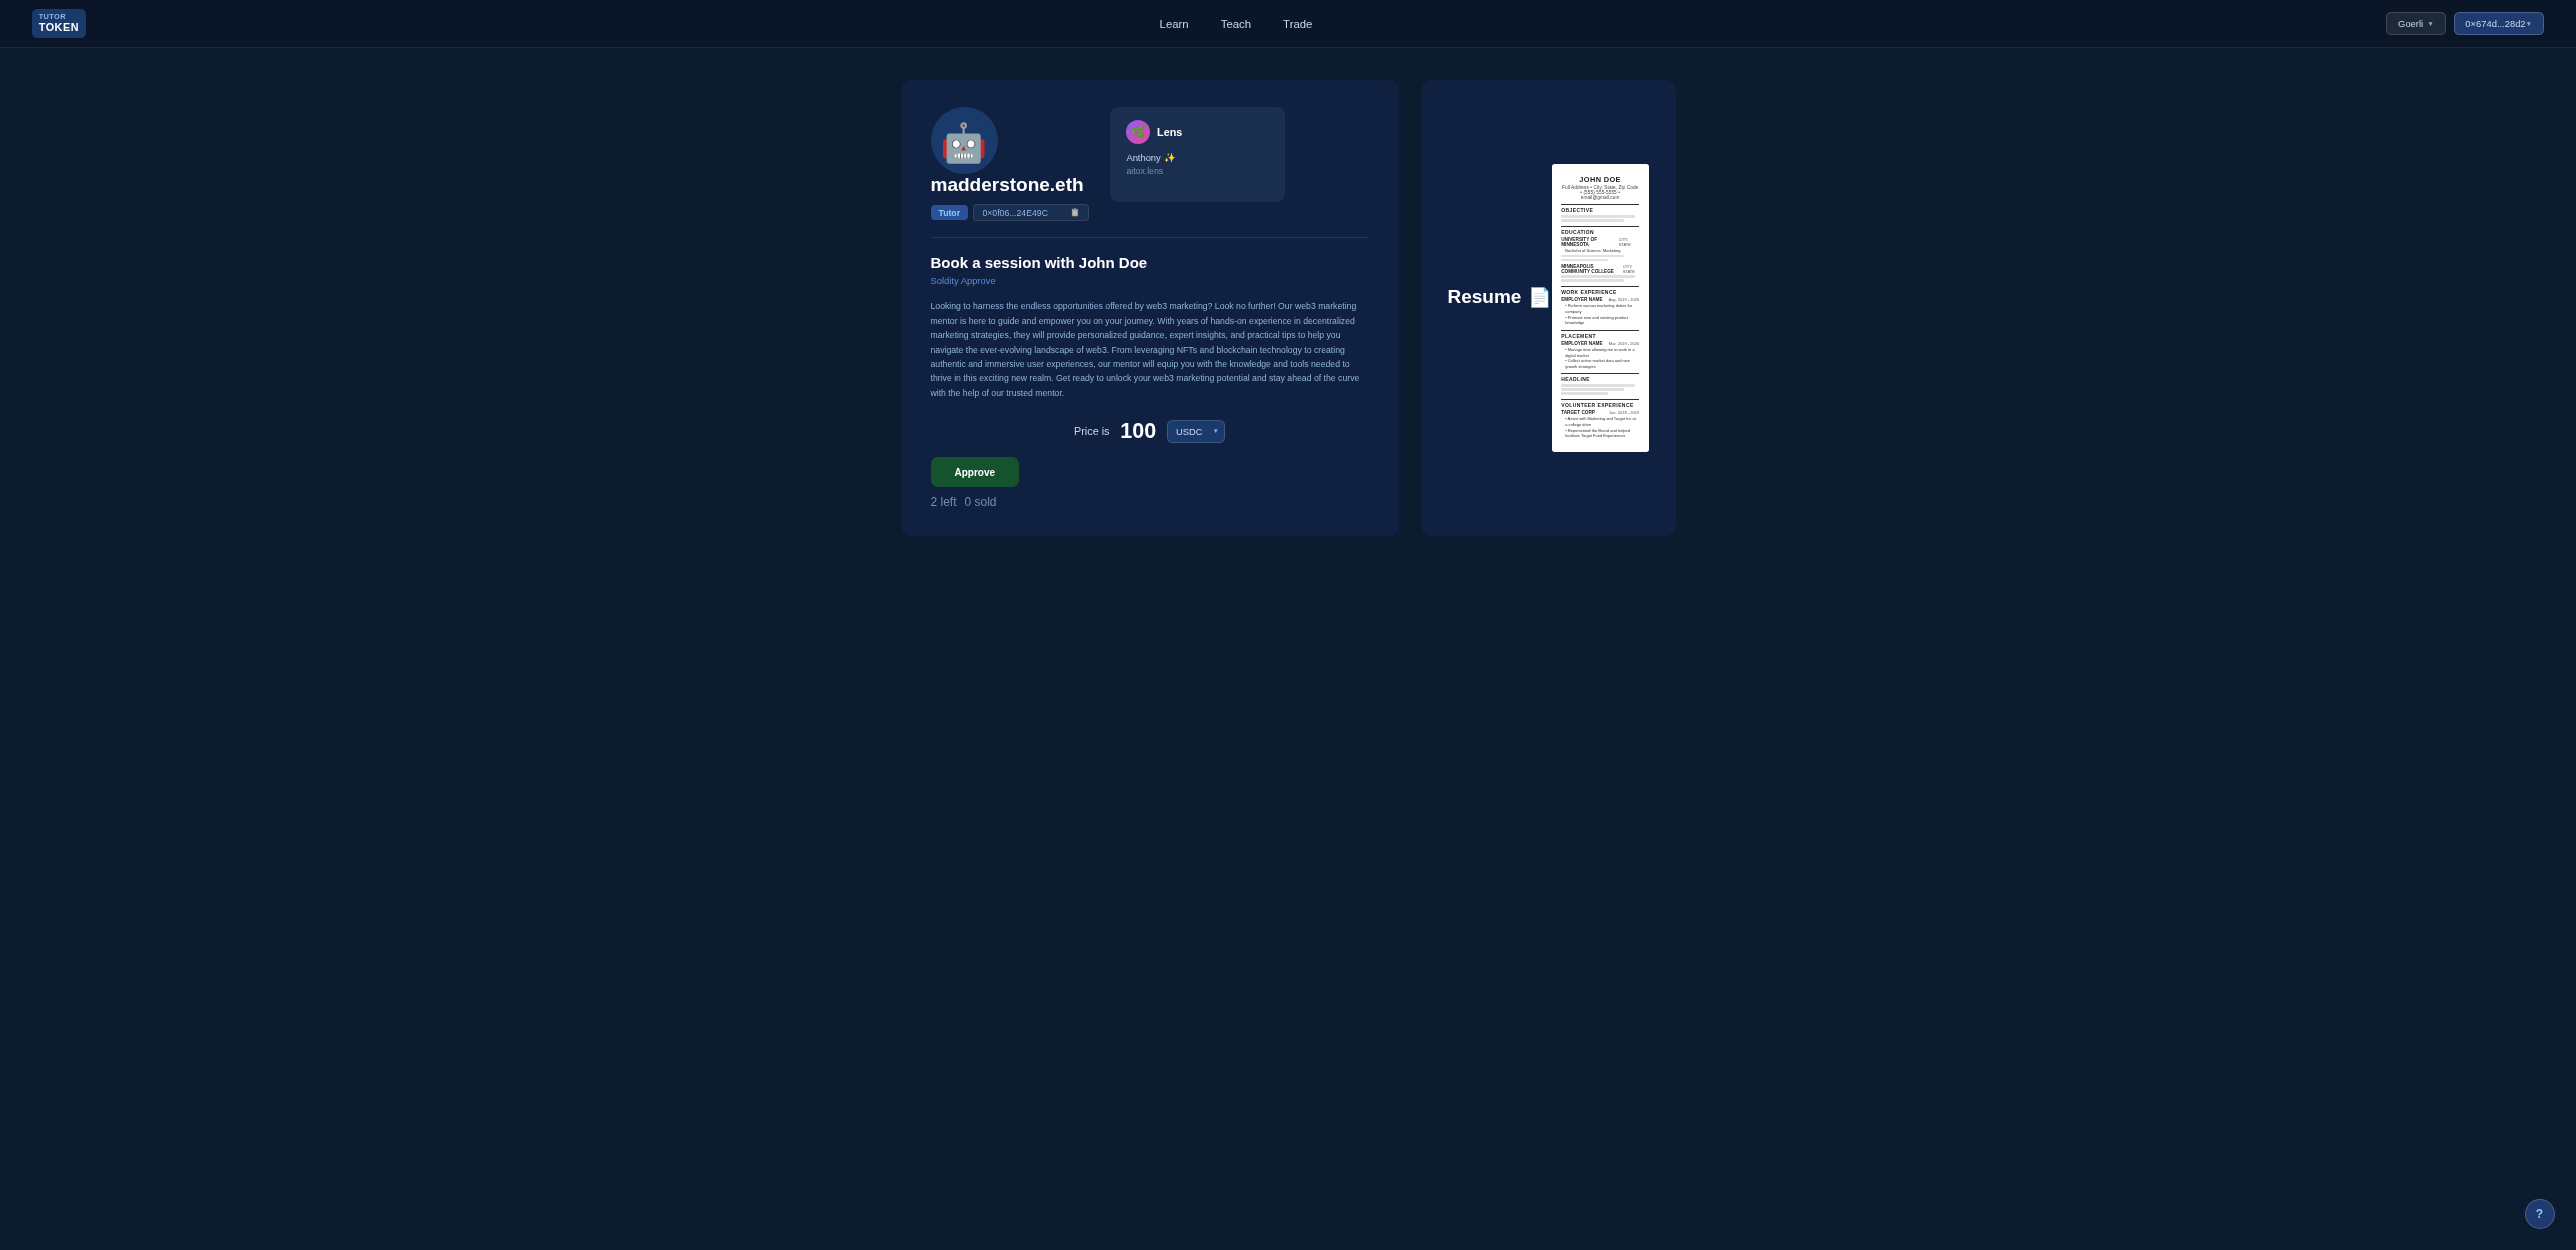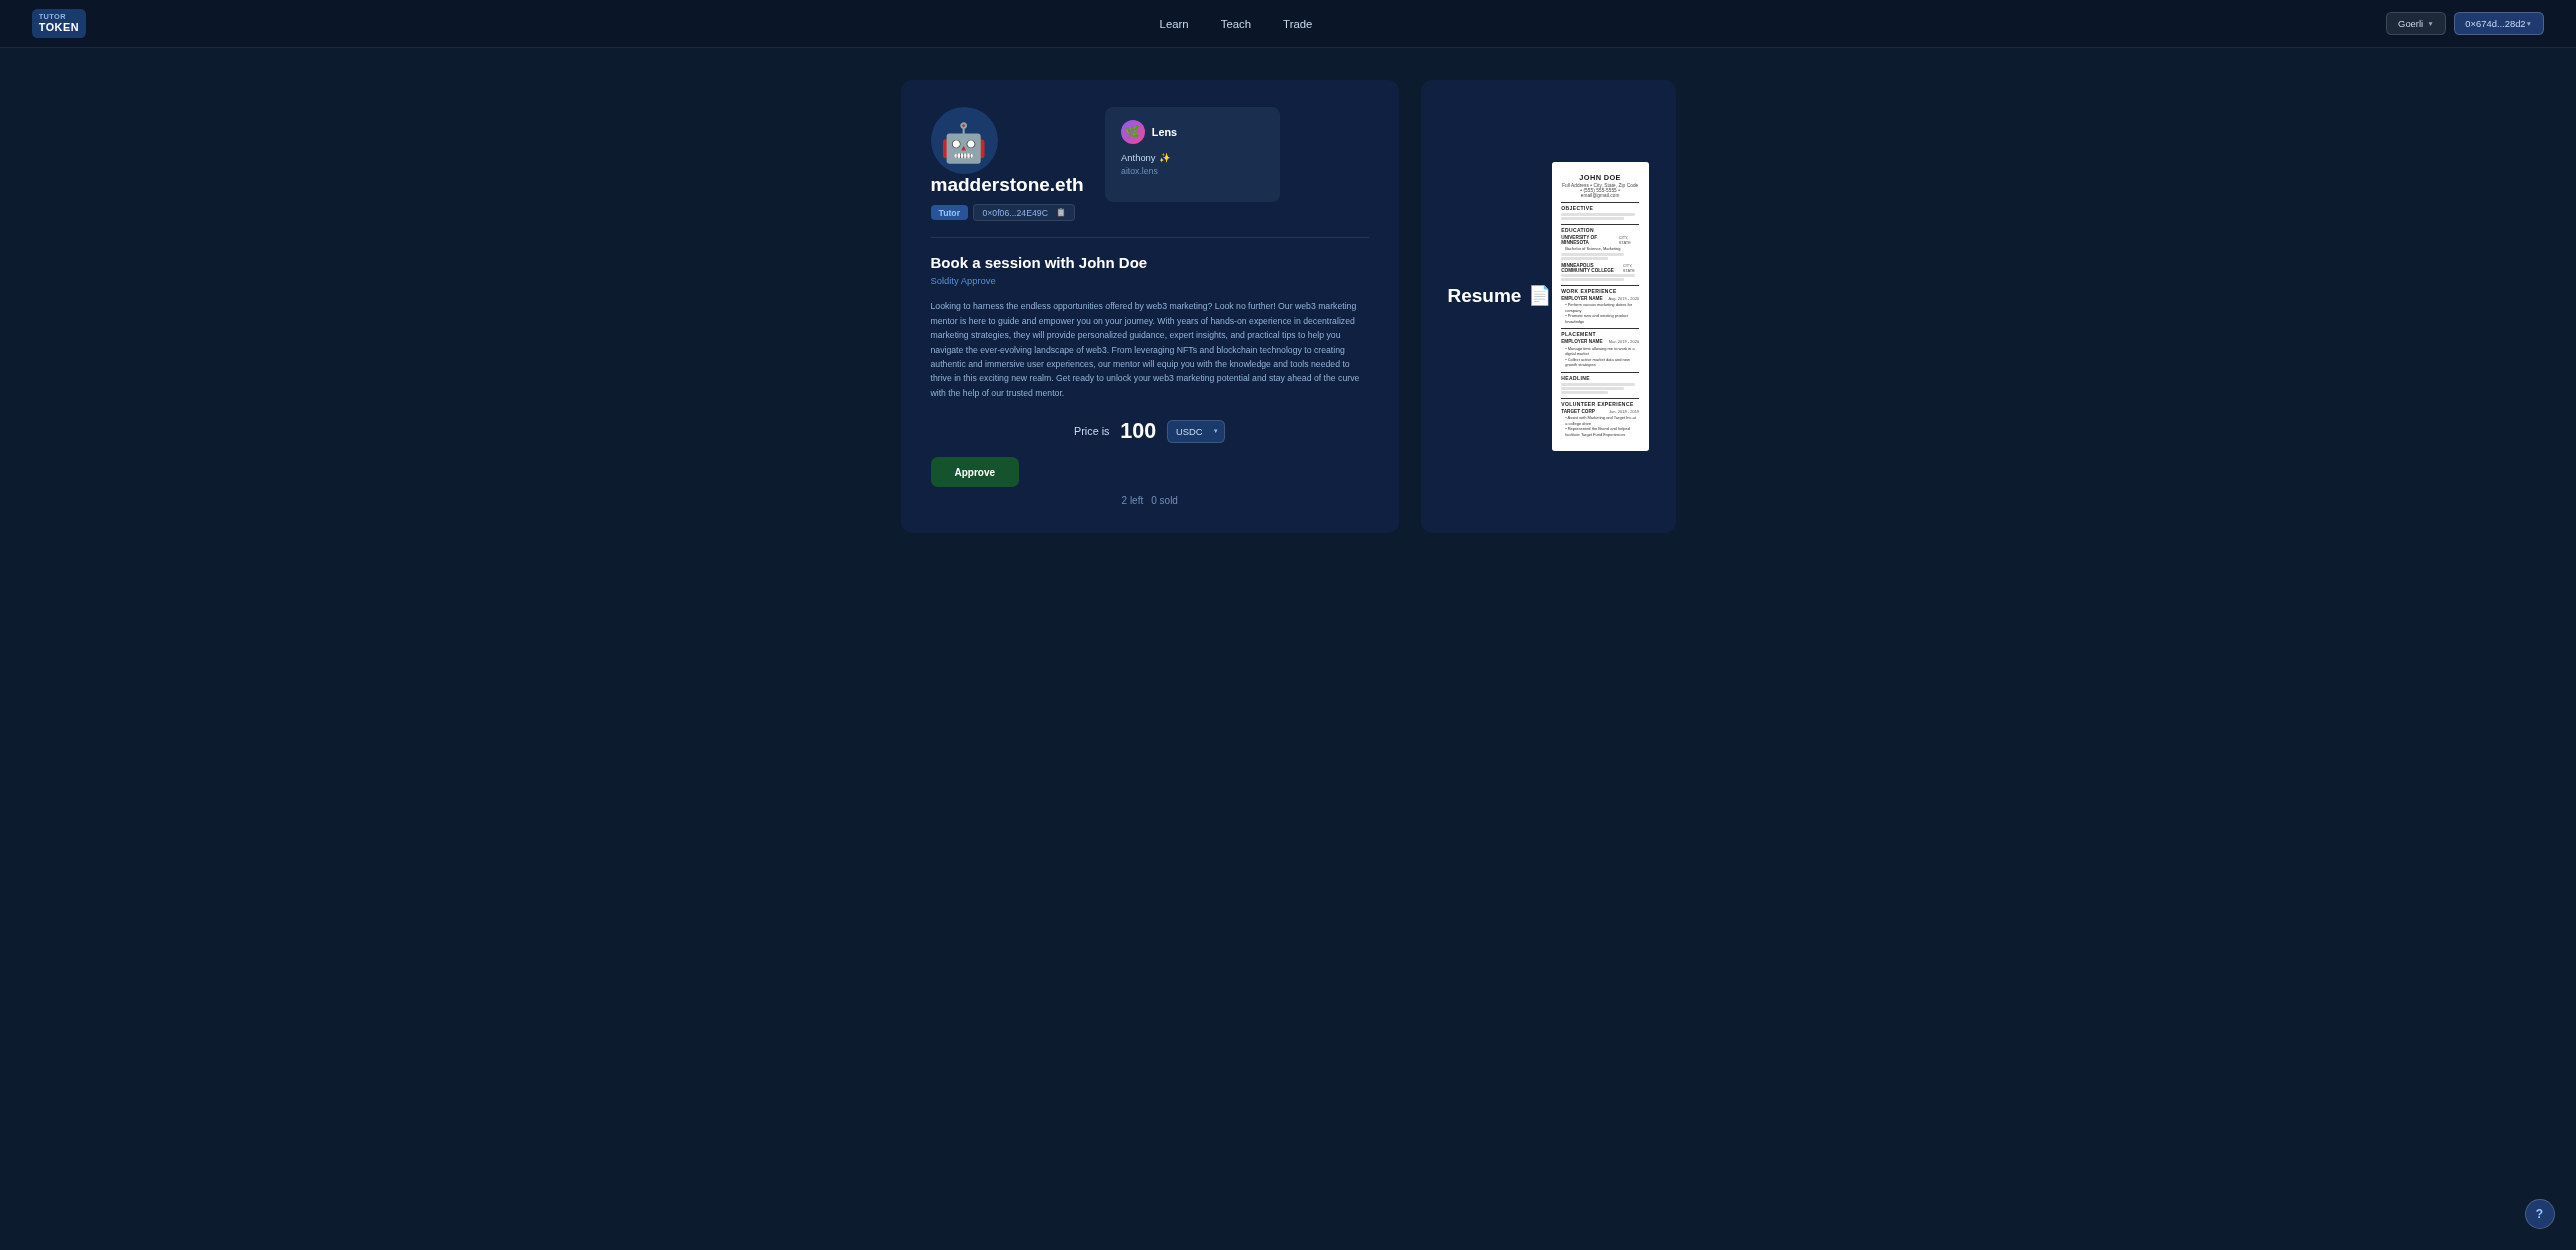"0×0f06...24E49C" .badge-address { gap: 8px -> 22px }
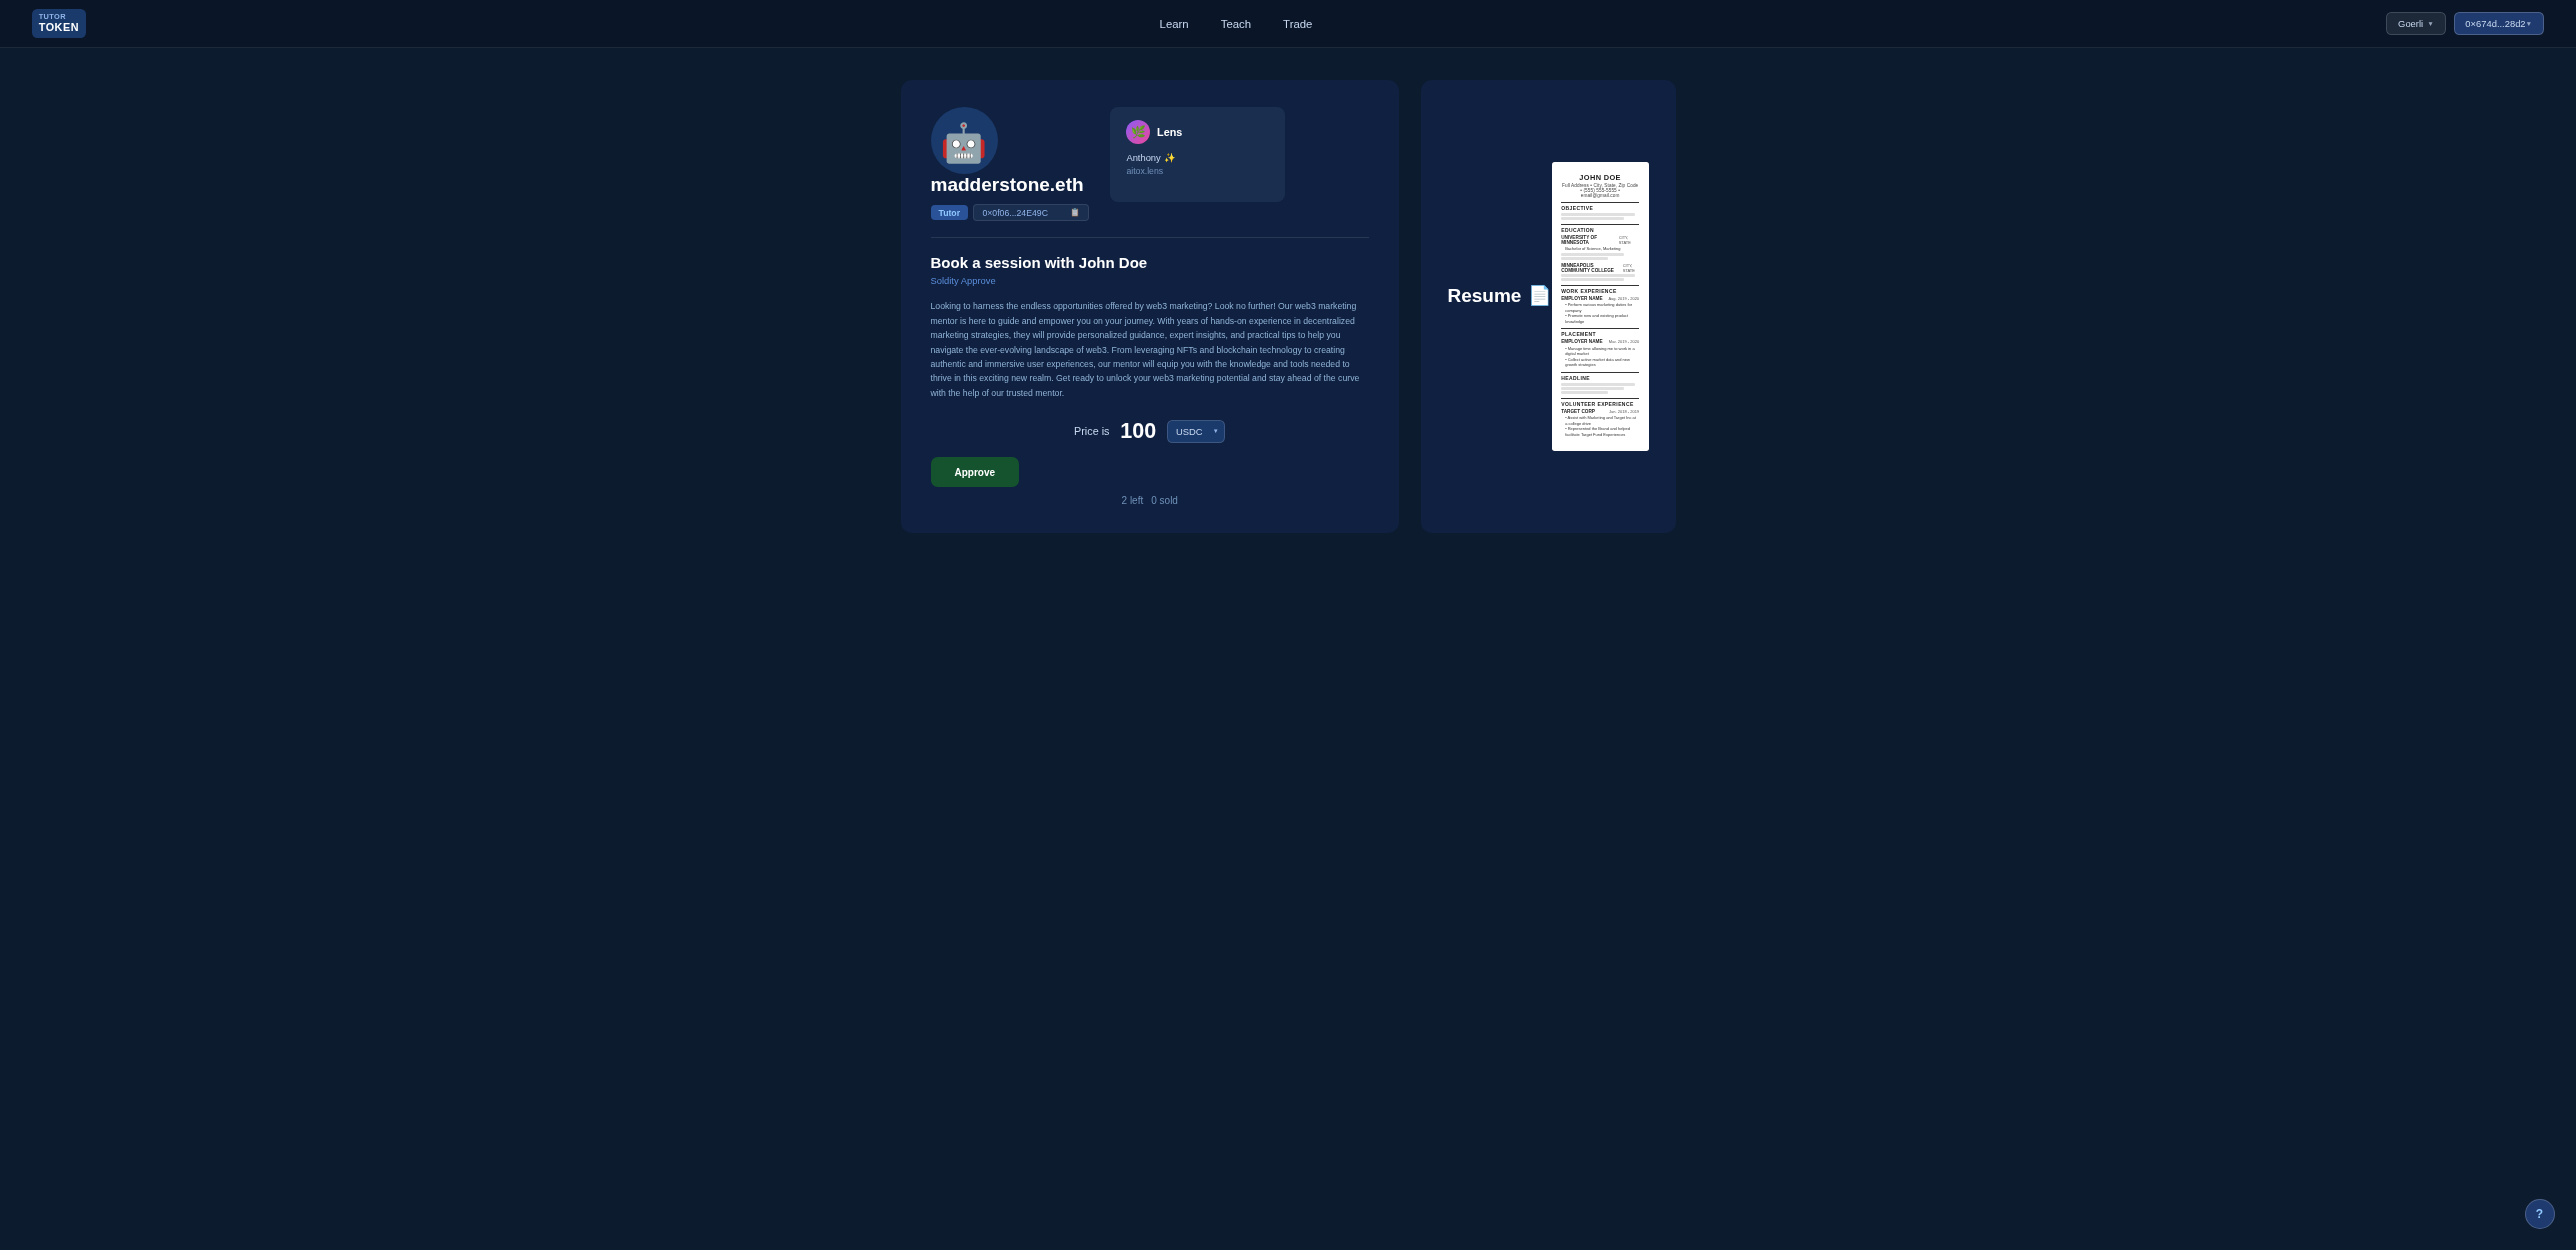"2 left" .stock-info { font-size: 10px -> 12px; justify-content: center -> none }
